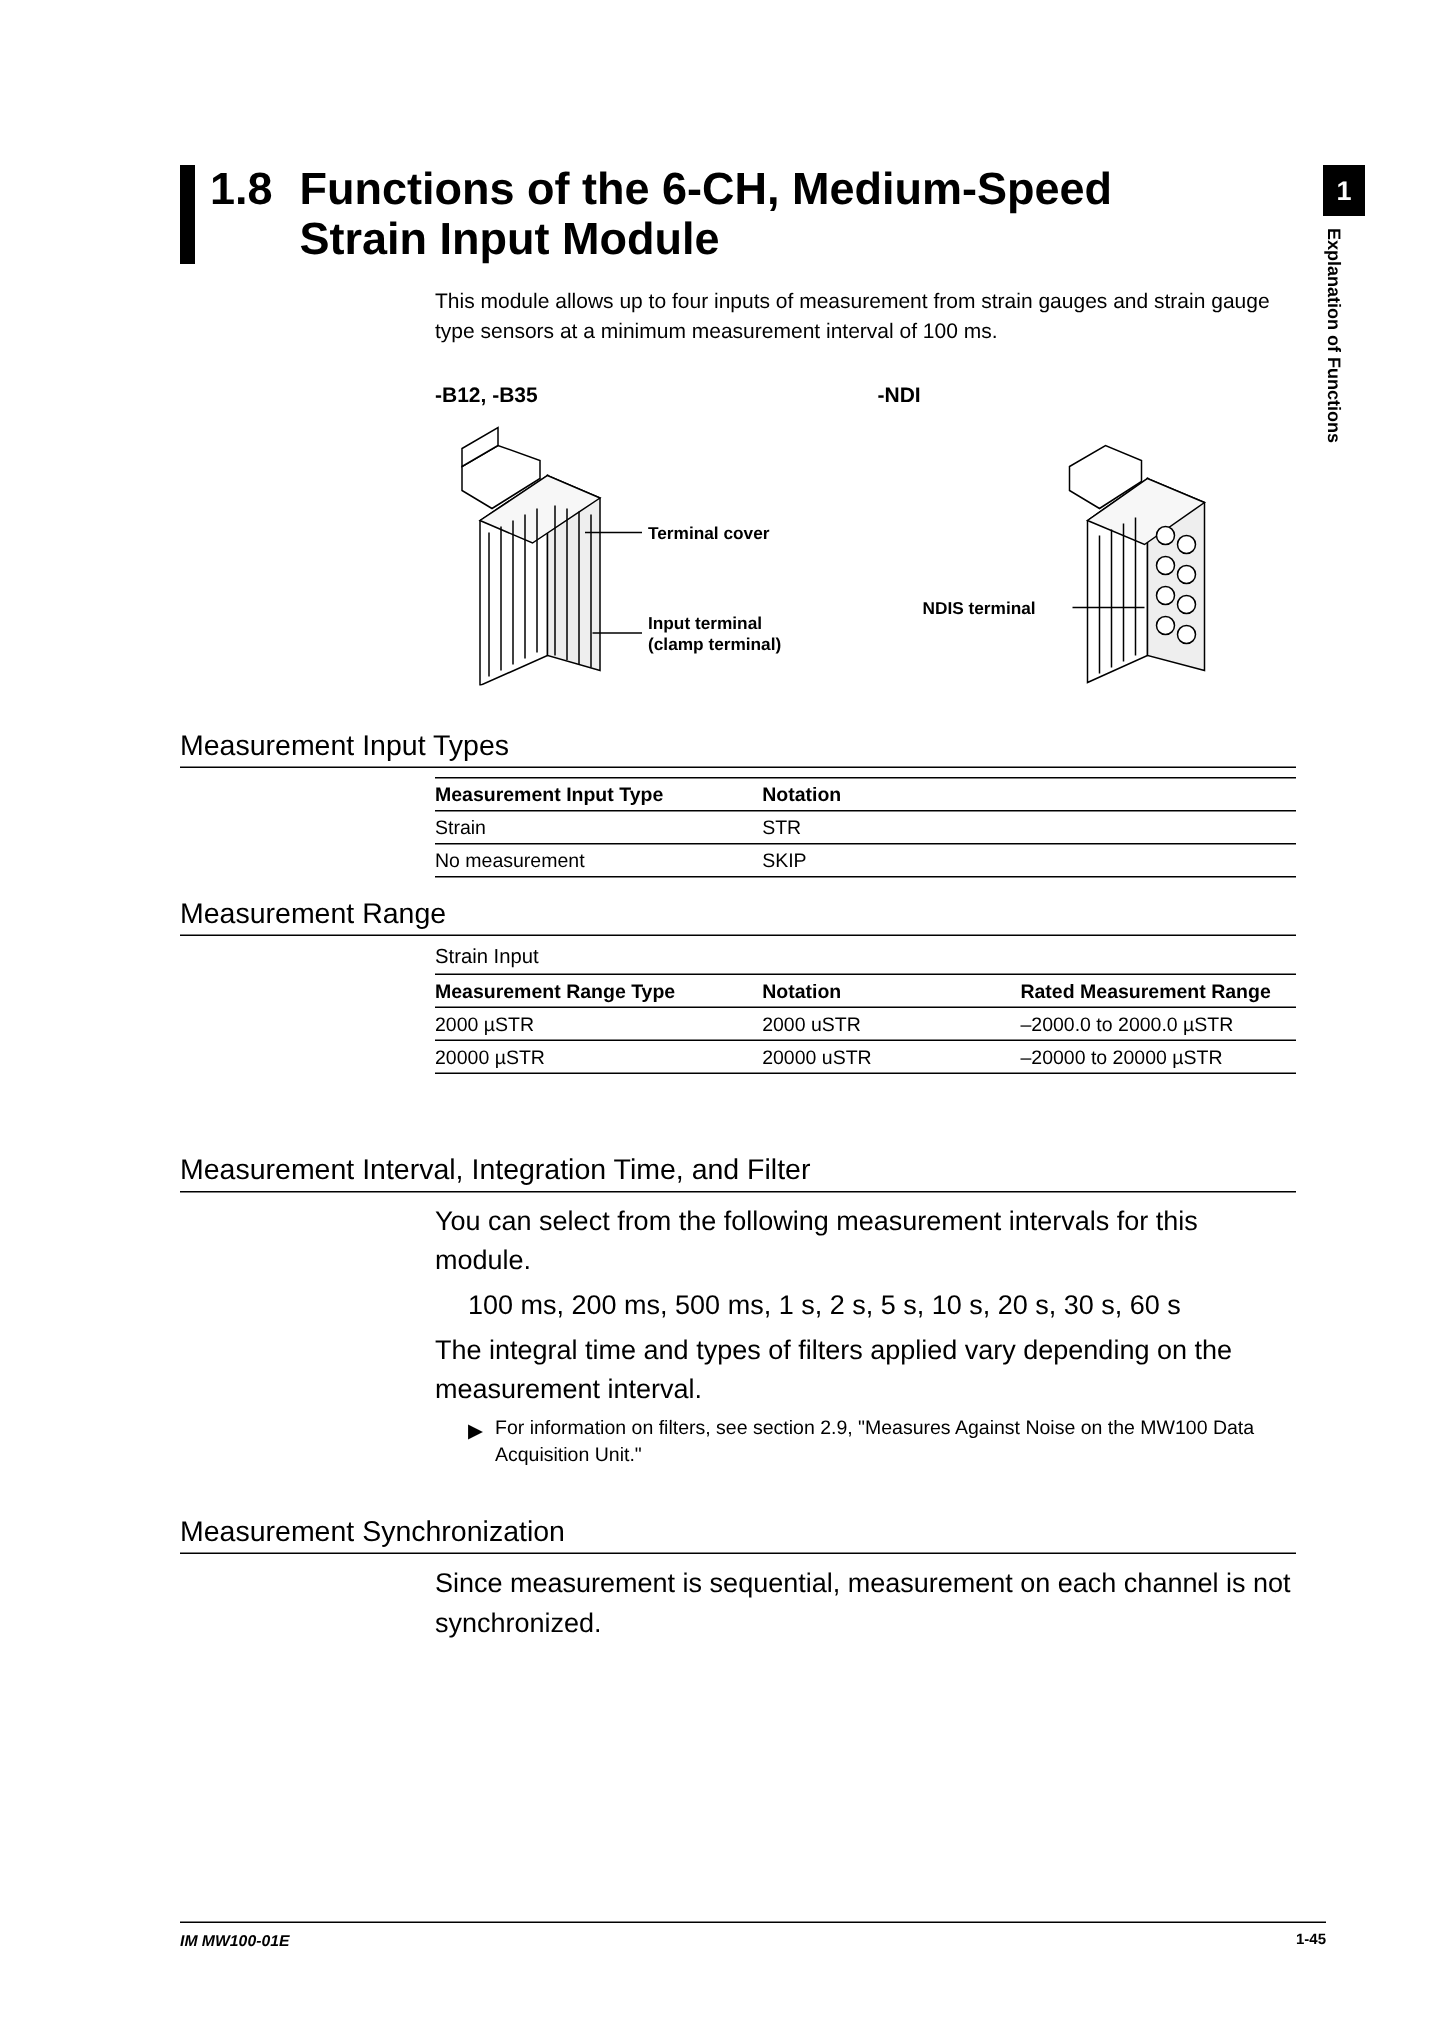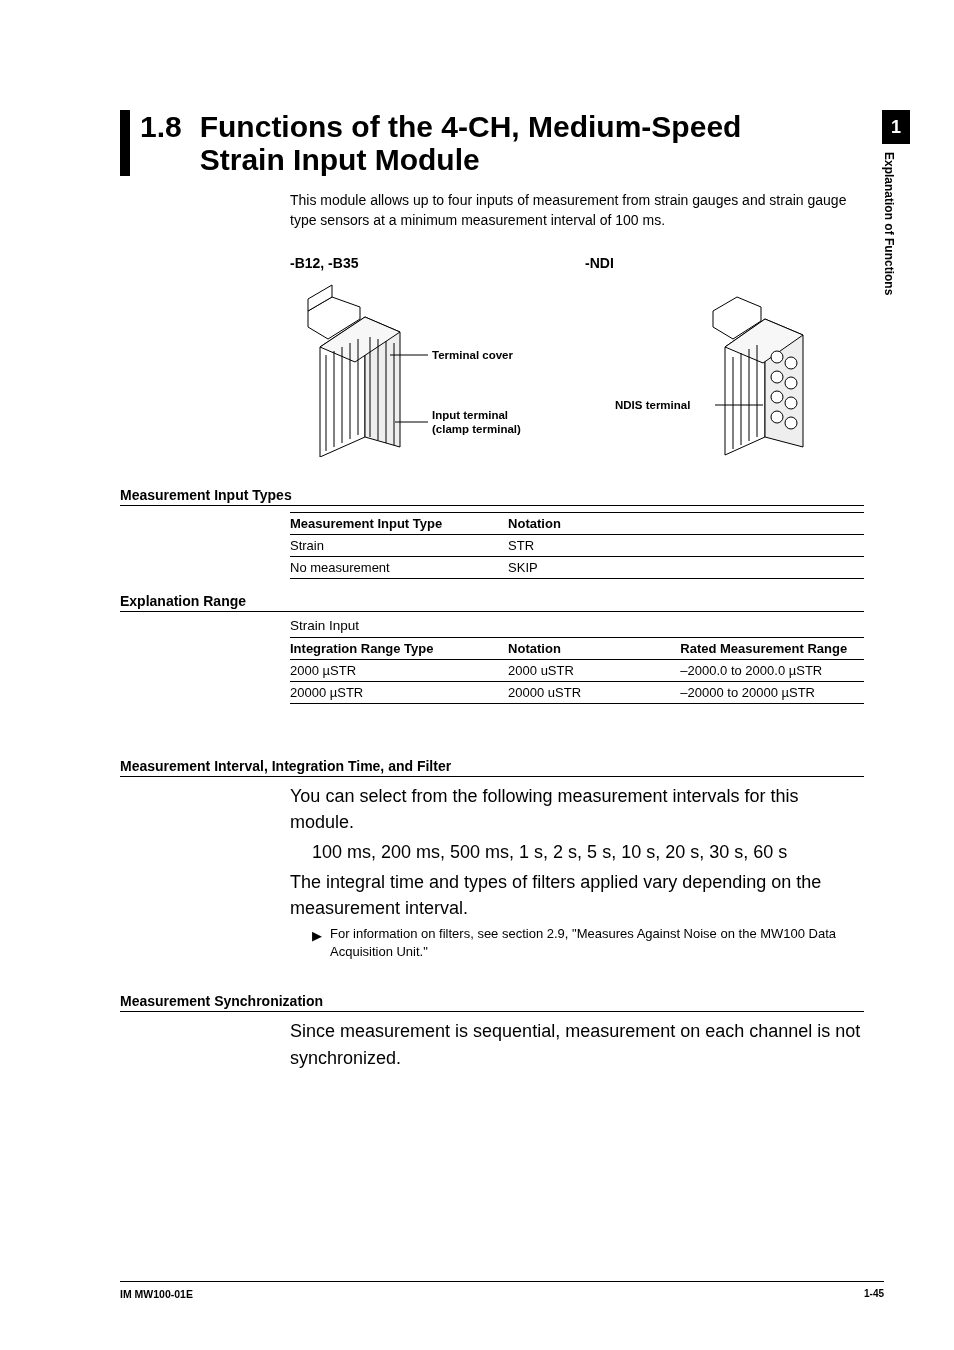"Functions of the 4-CH, Medium-Speed" div.section-title { text: 4-CH -> 6-CH }
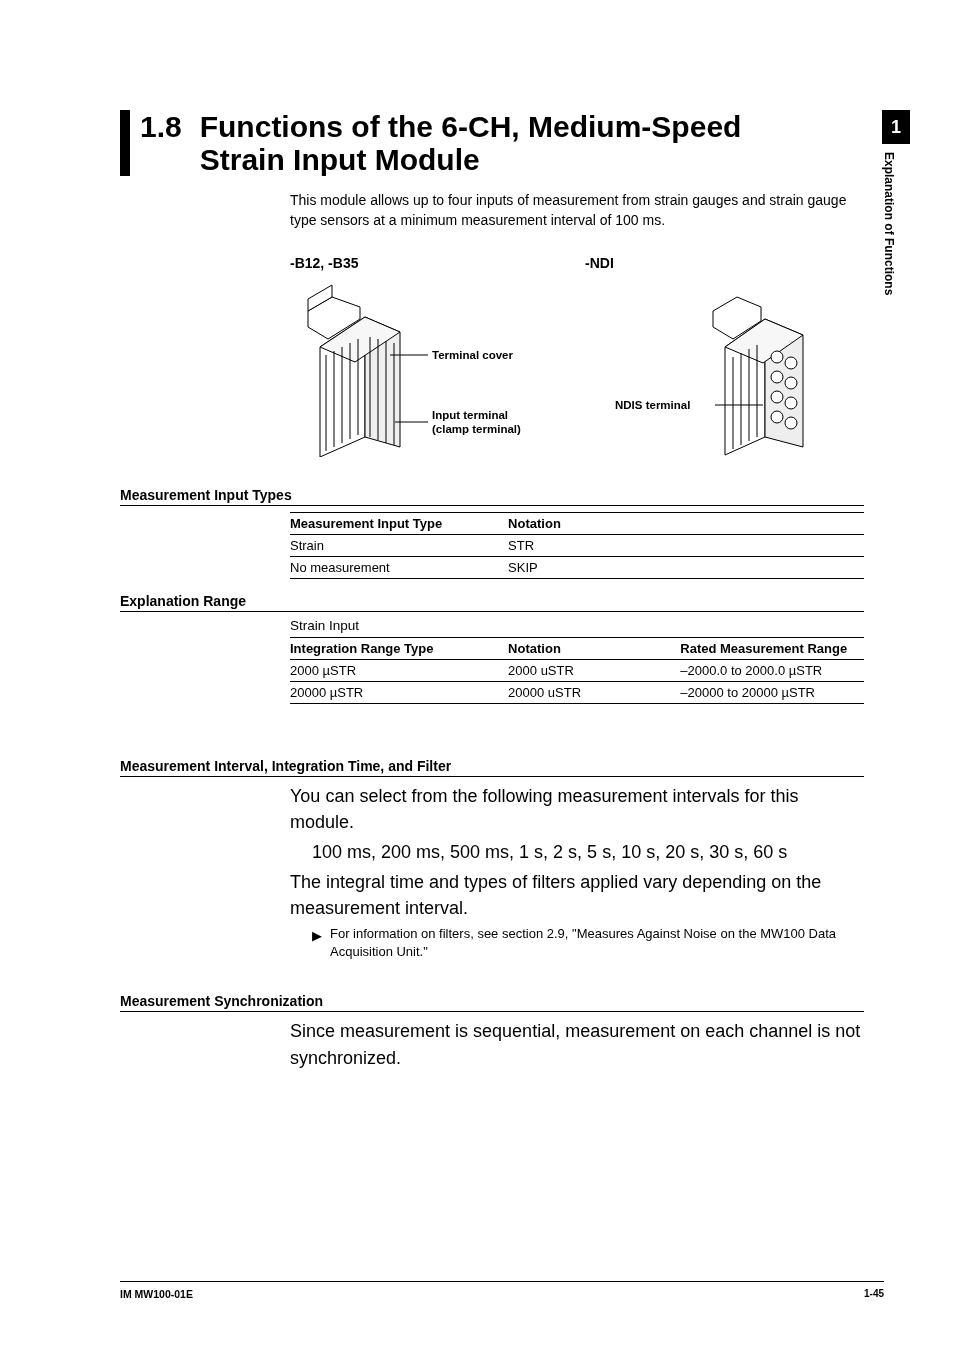"Measurement Input Types" .subhead { font-size: 14px -> 19px; font-weight: bold -> normal }
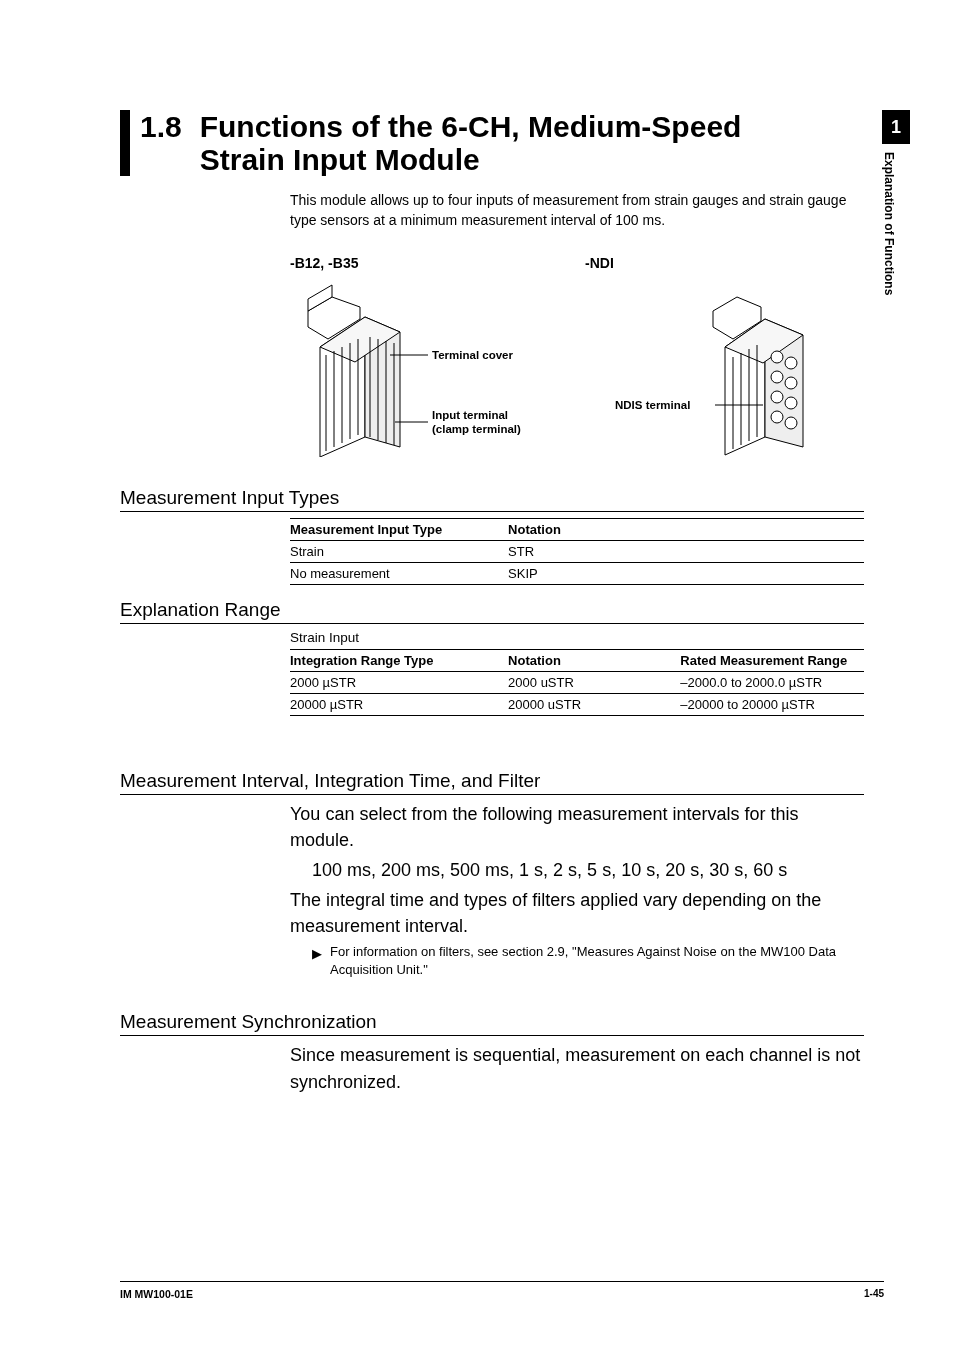"Explanation Range" h3.subhead { text: Explanation -> Measurement }
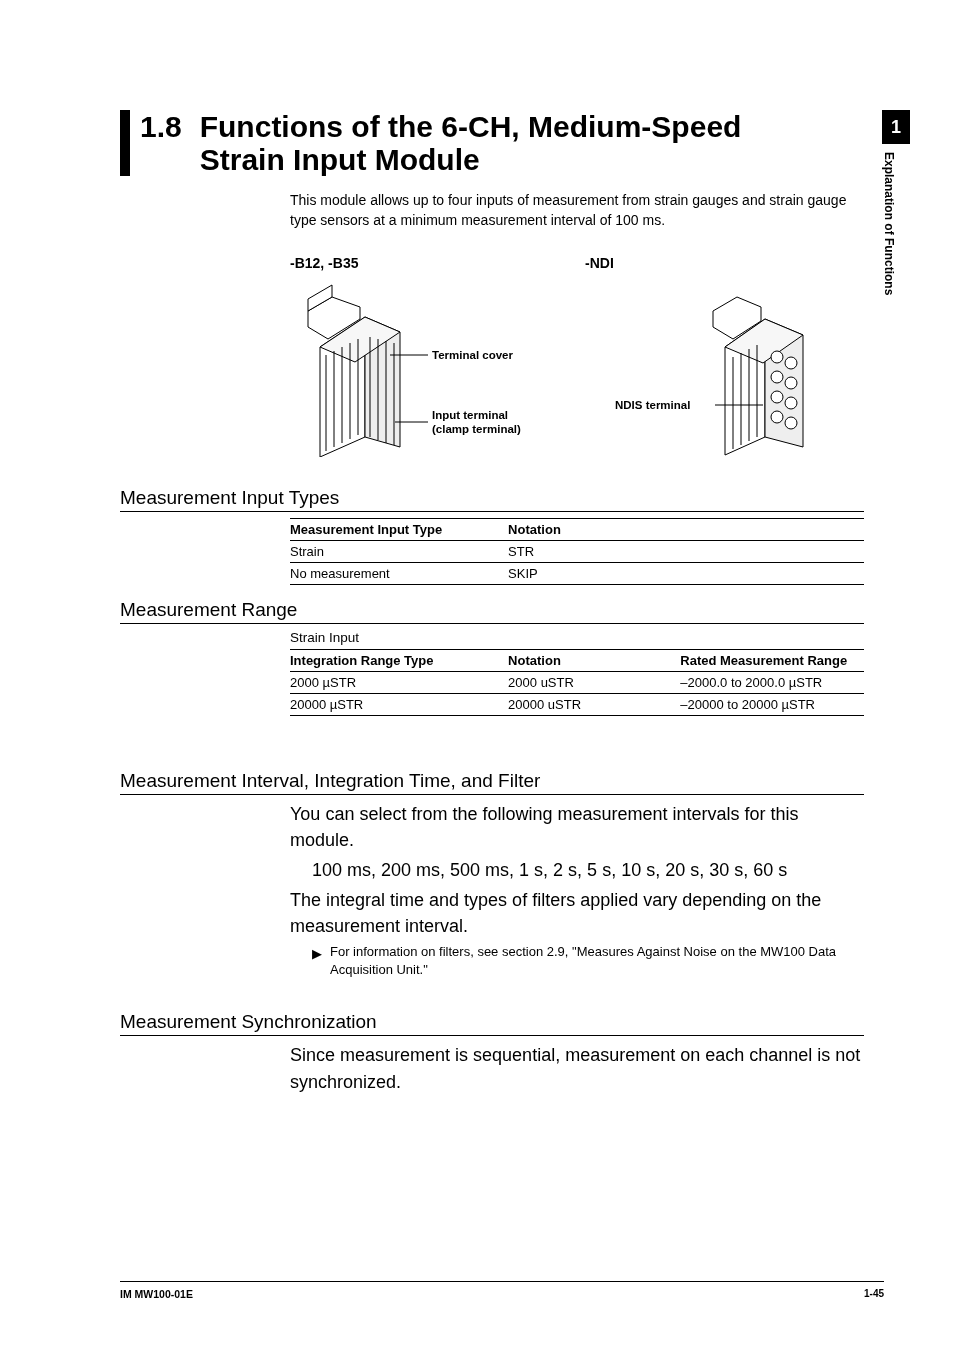"Integration Range Type" th.col-a { text: Integration -> Measurement }
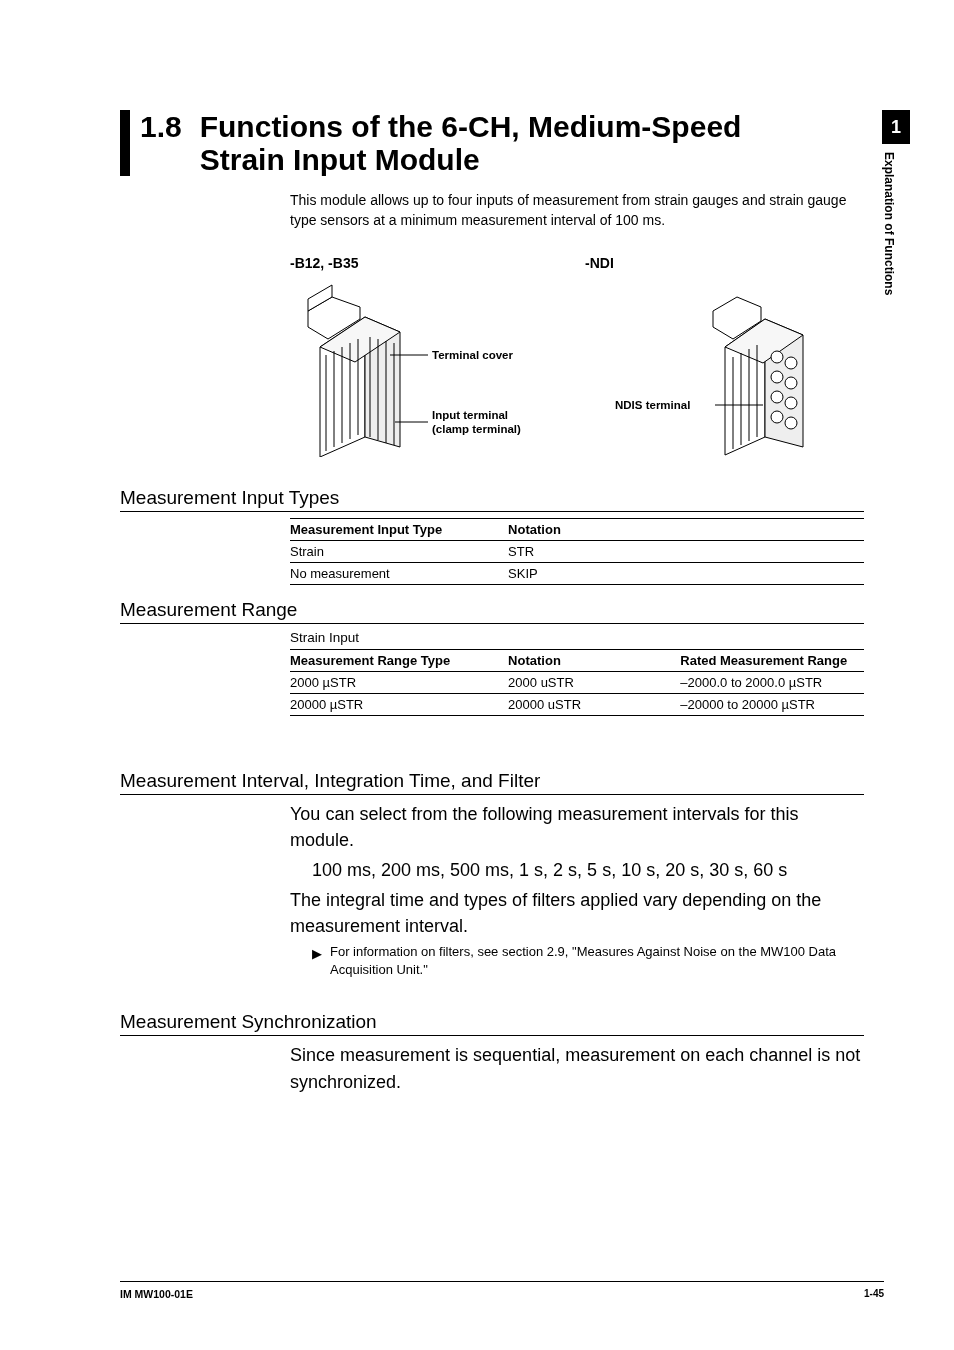"IM MW100-01E" .footer-left { font-style: none -> italic }
